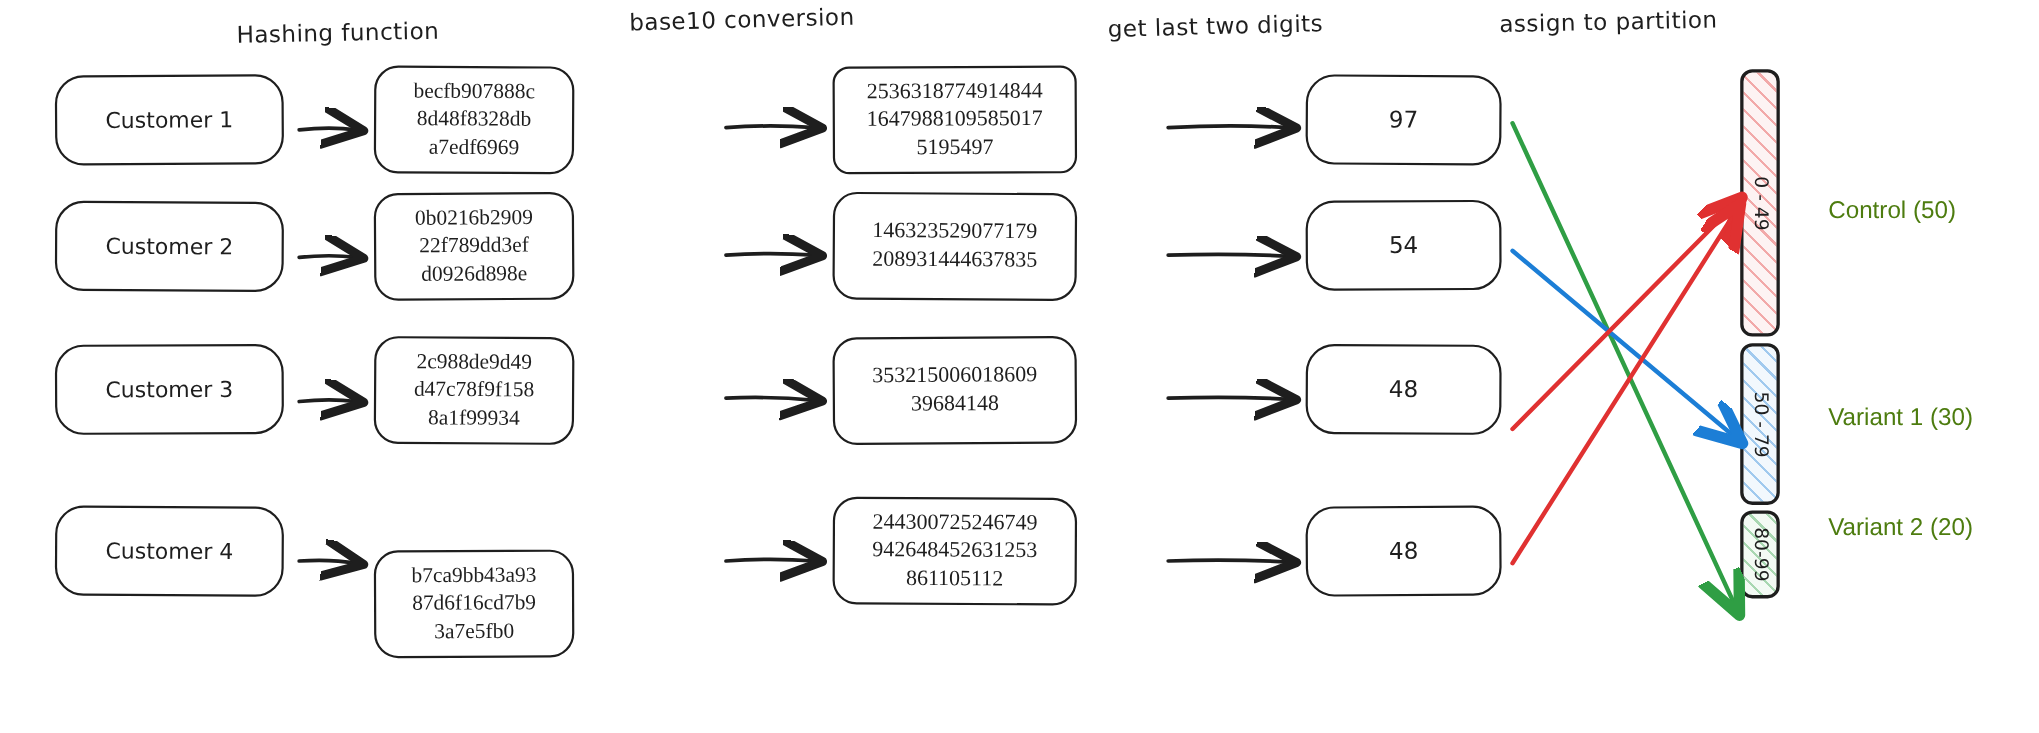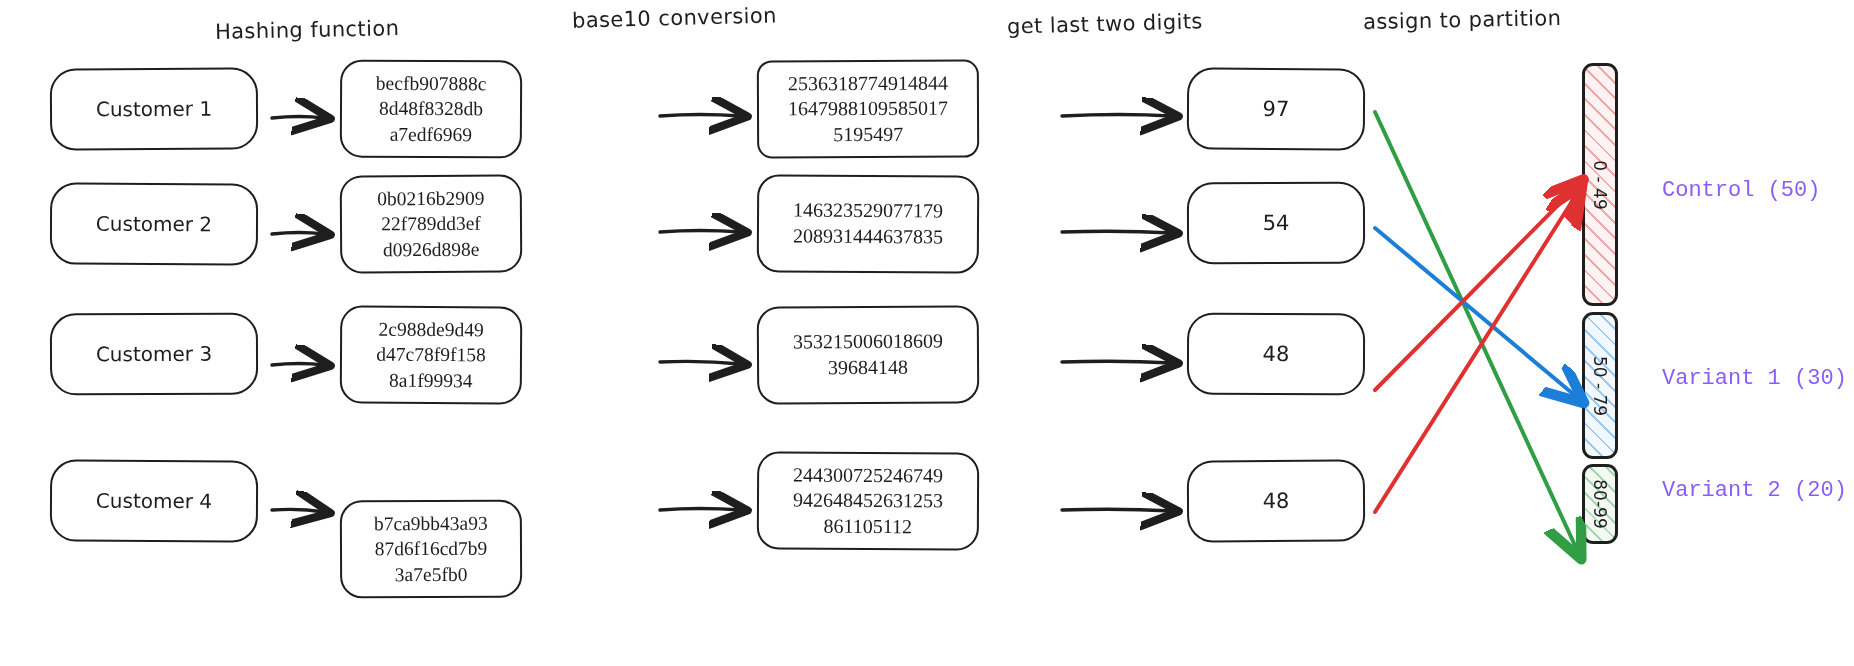"Control (50)" .legend { color: #8b5cf6 -> #4d7c0f; font-family: Liberation Mono, monospace -> Liberation Sans, sans-serif }
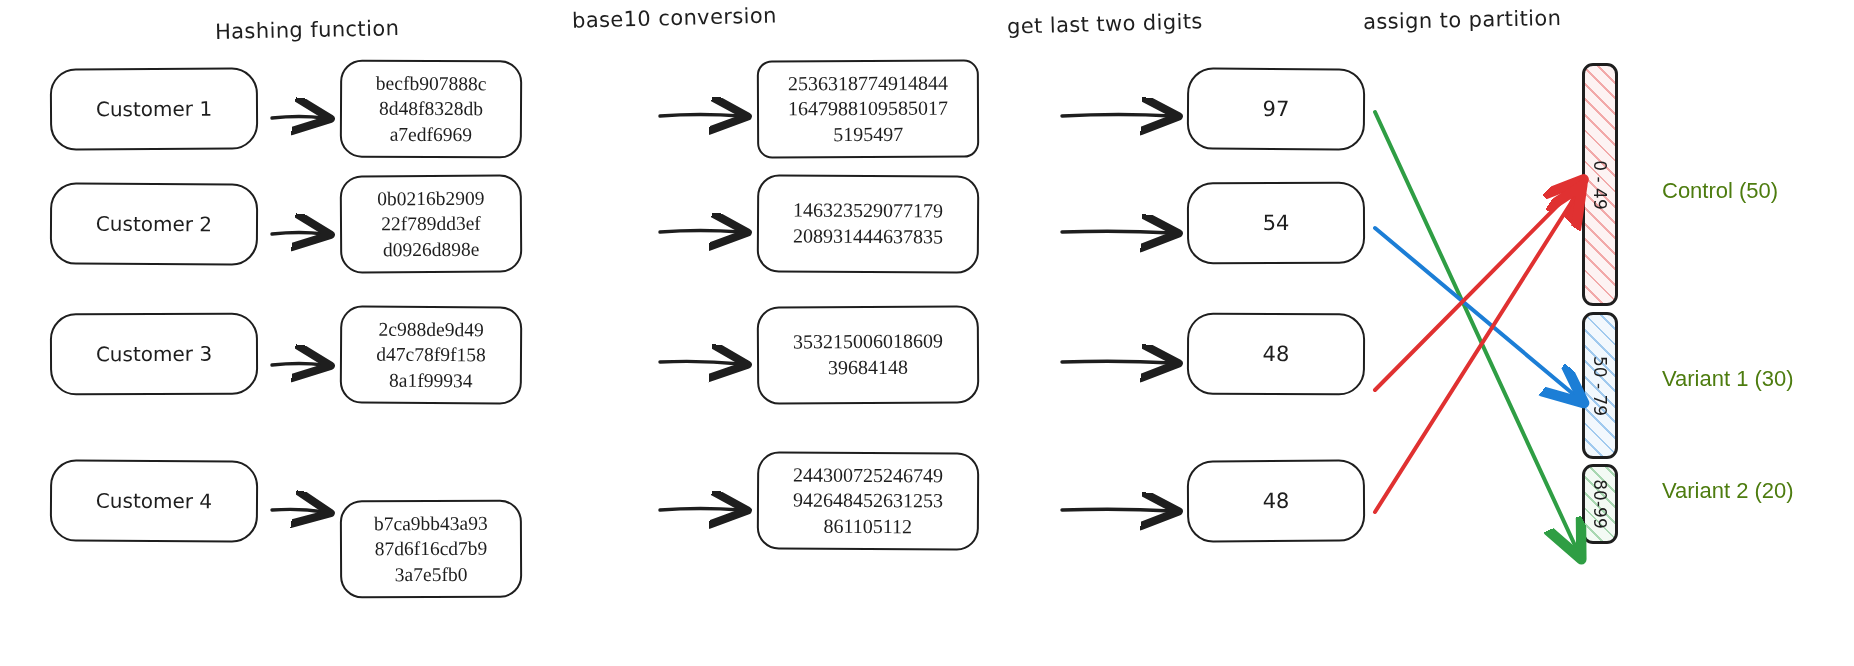"Variant 2 (20)" #leg-variant2 { margin-top: 12px -> none }
